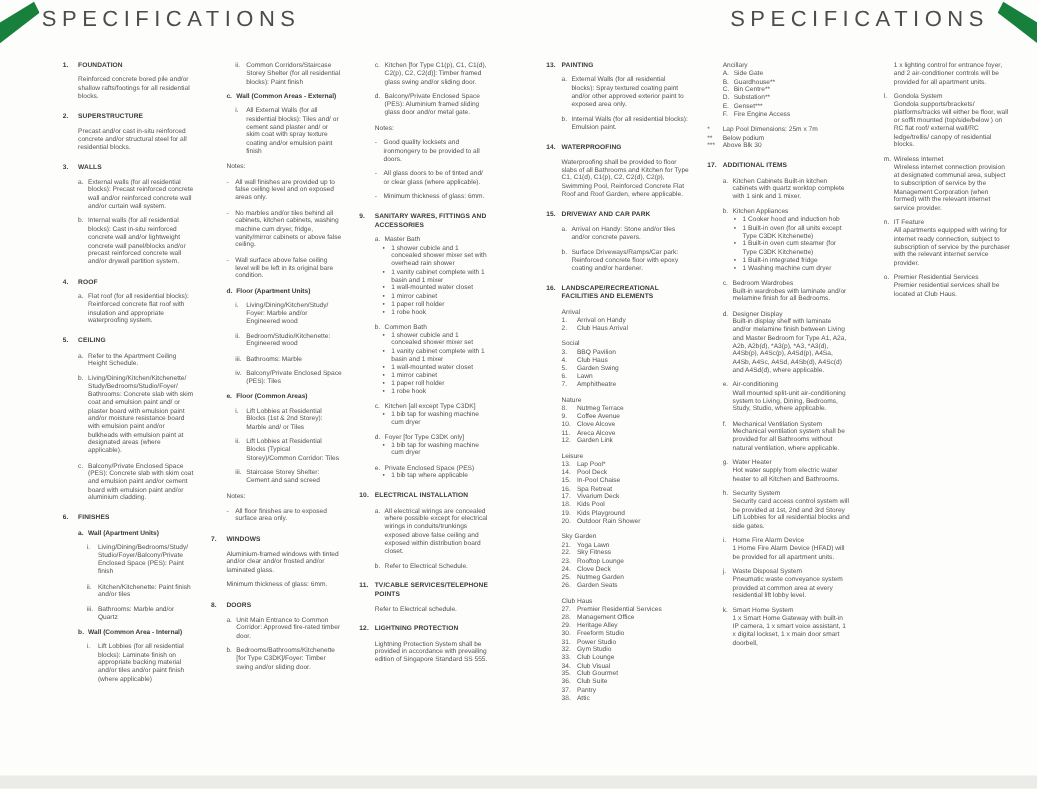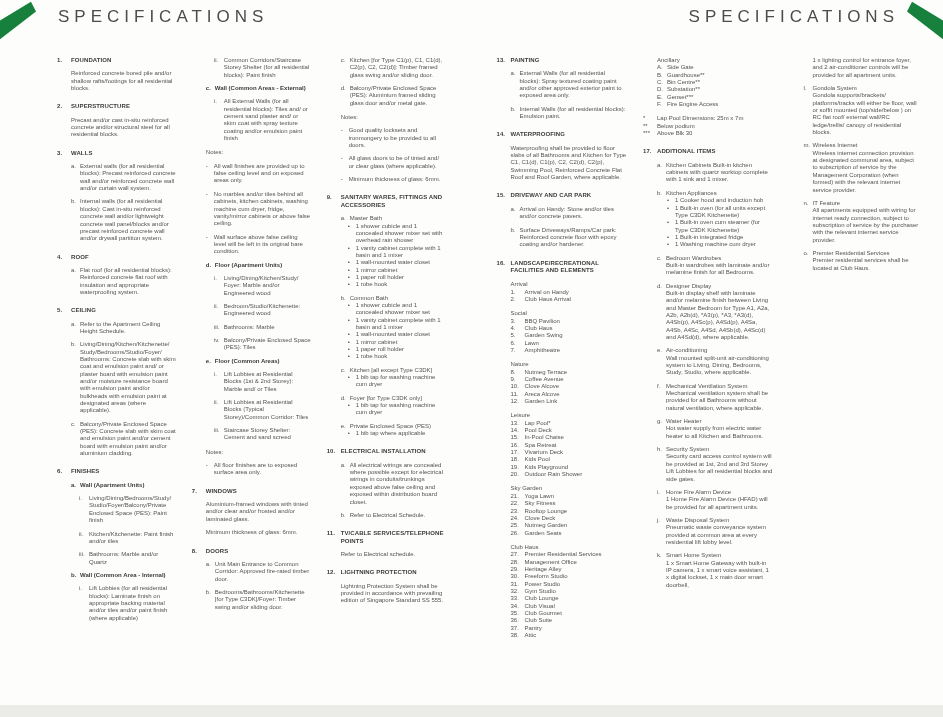"SPECIFICATIONS" .title { font-size: 17px -> 20px; margin-left: 20px -> none }
